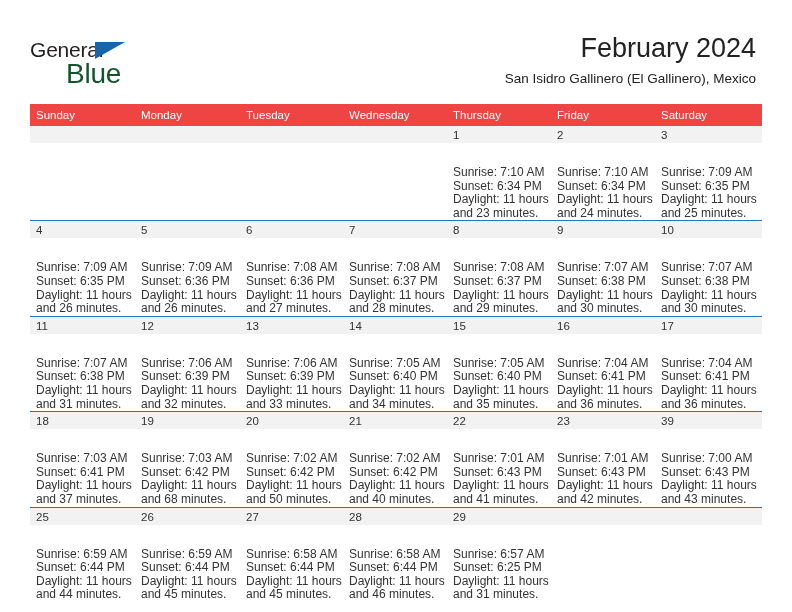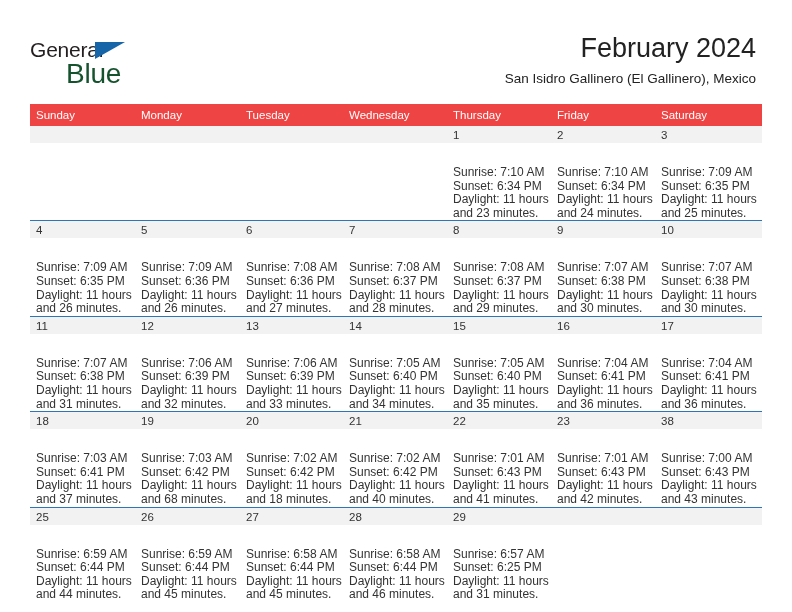"38" div.daynum-band { text: 38 -> 39 }
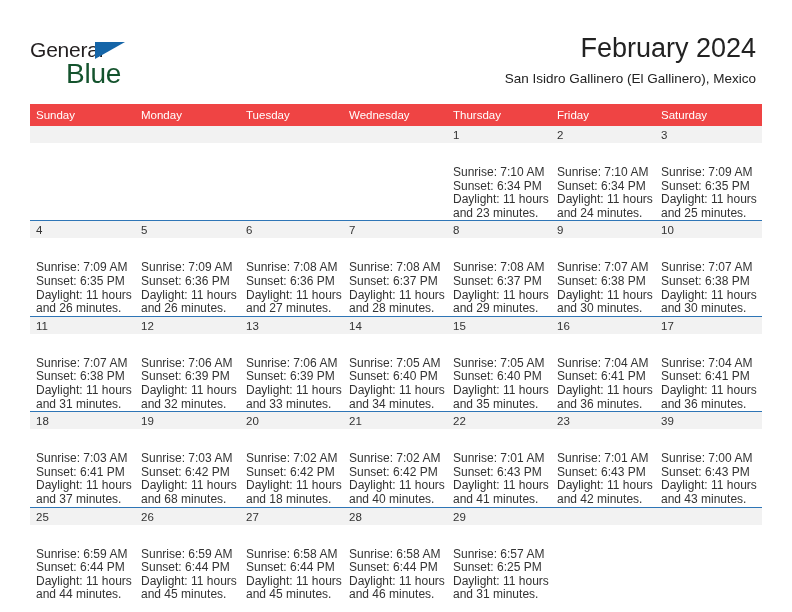"and 18 minutes." div { text: 18 -> 50 }
